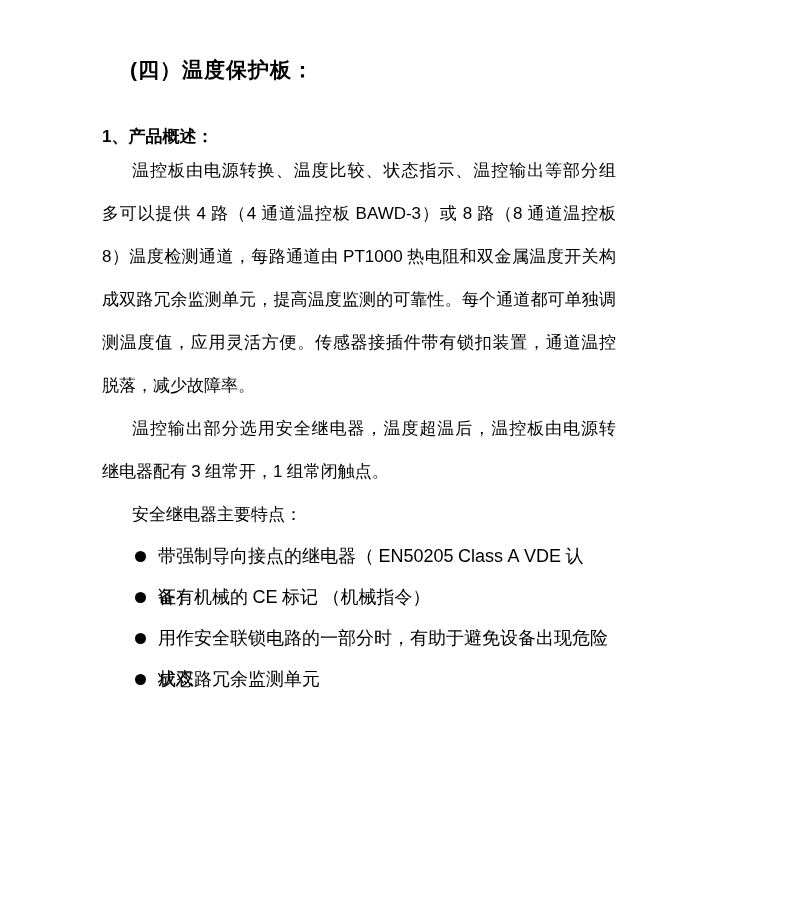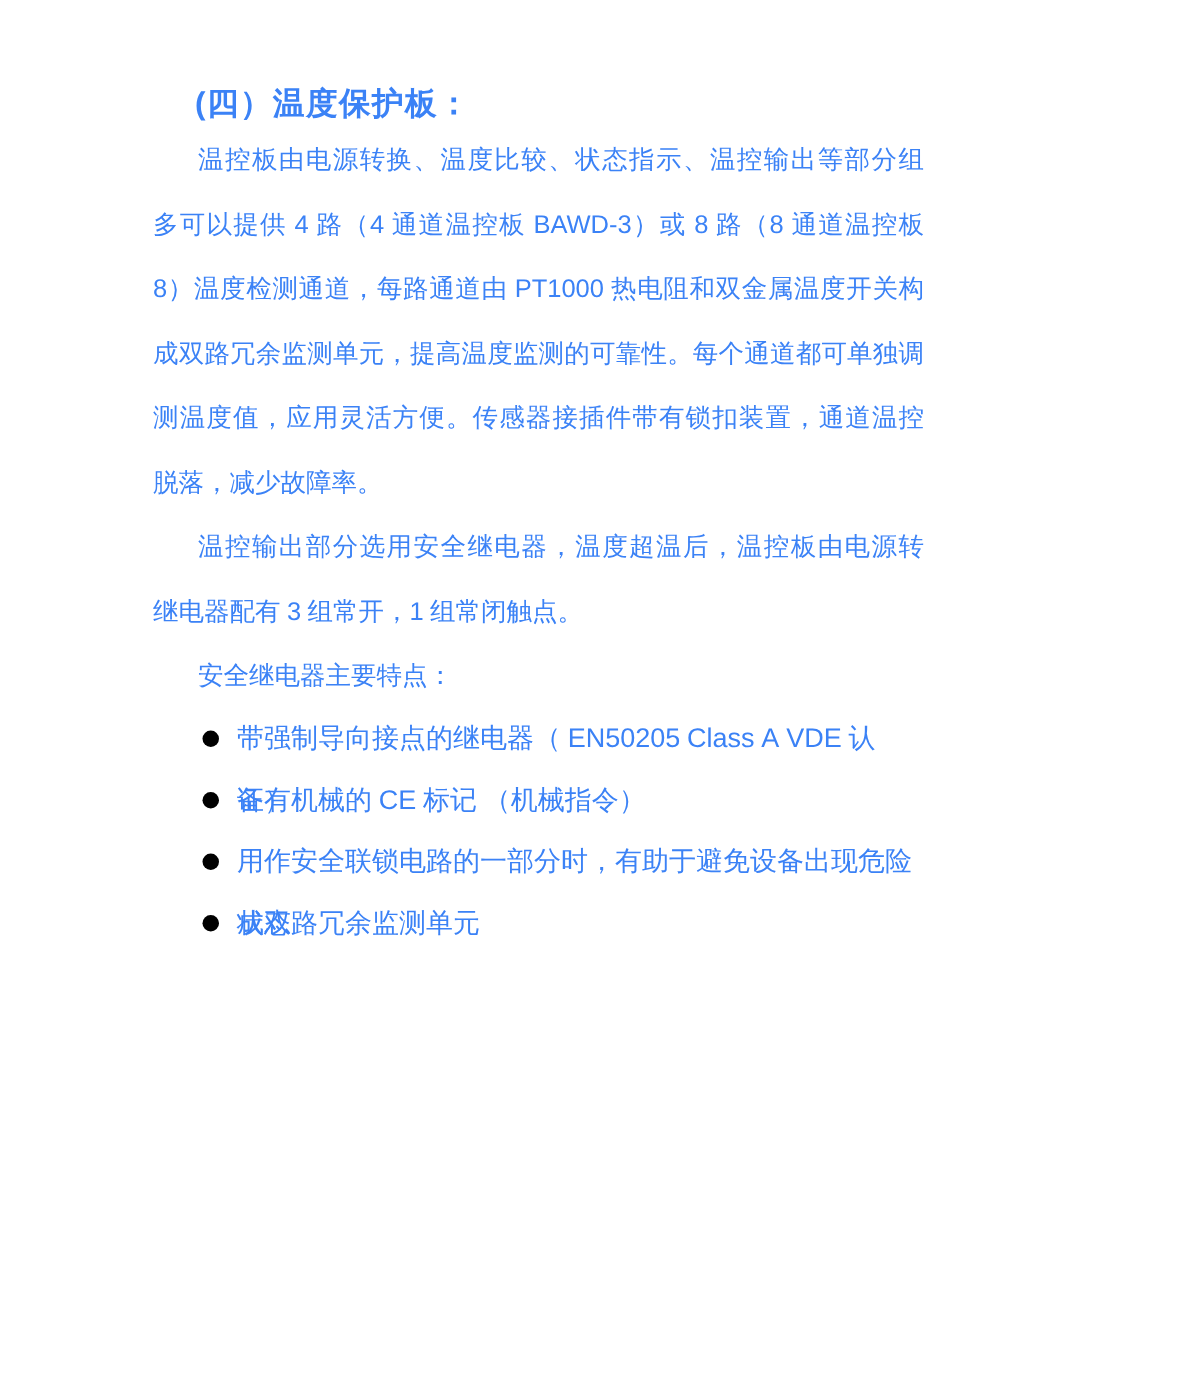"(四）温度保护板：" .page { color: #3b82f6 -> #000000 }
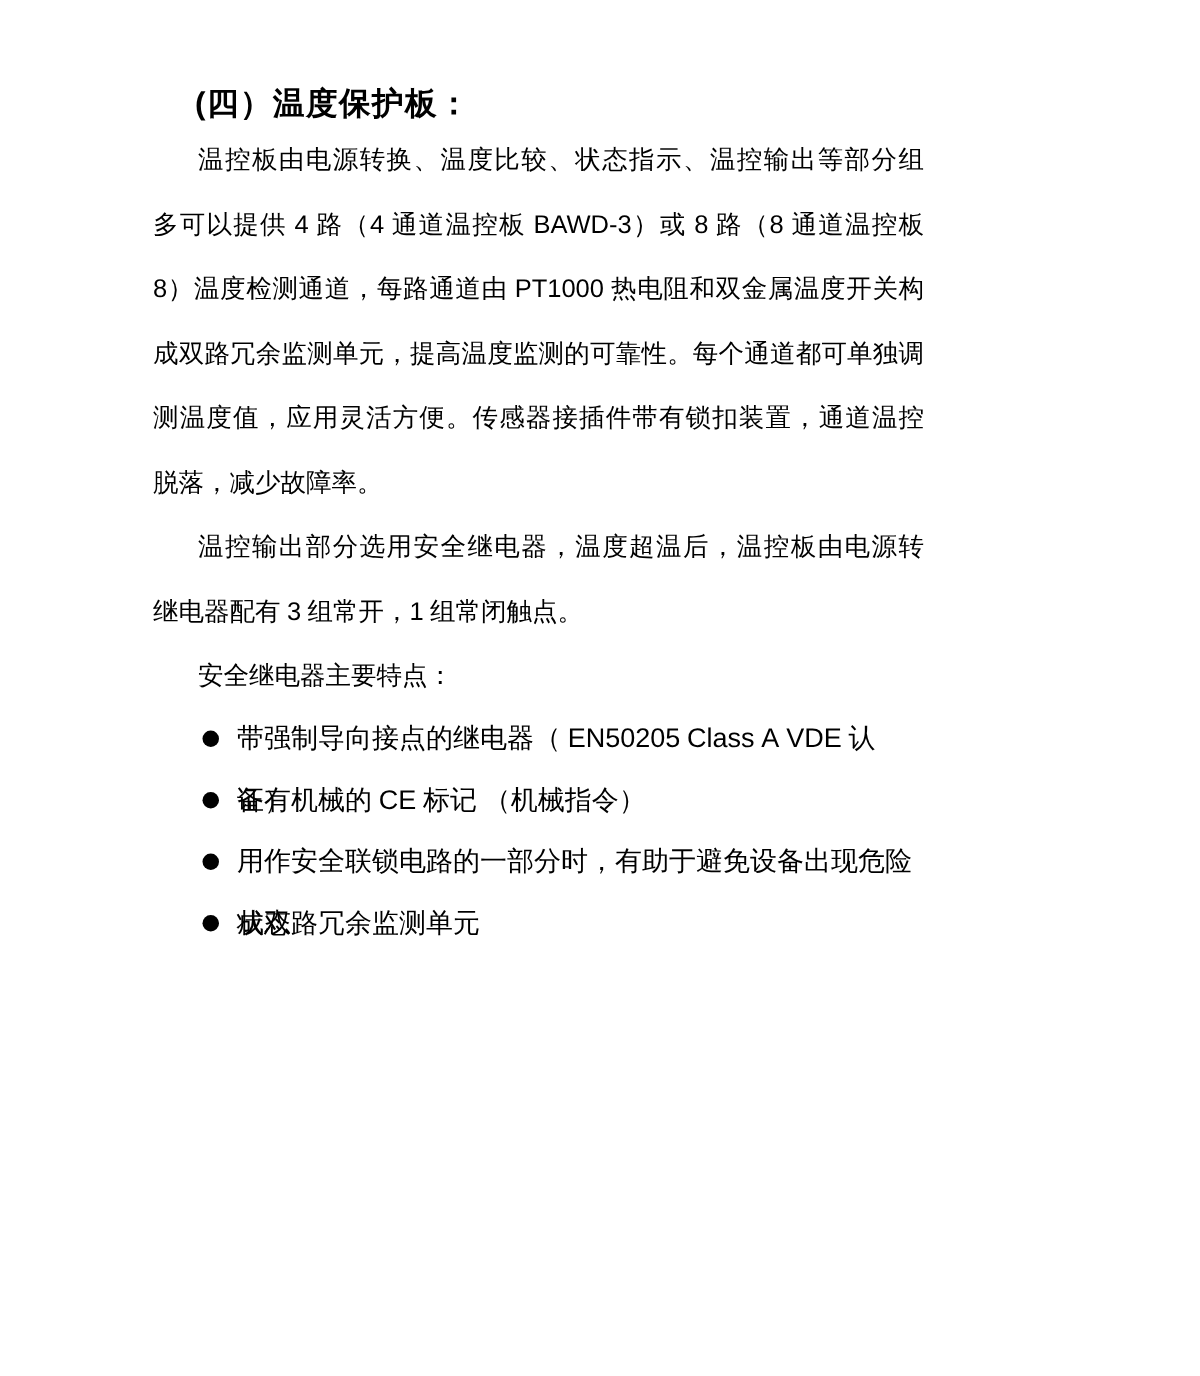"1、产品概述：" h2.section-heading { html: none -> <h2>1、产品概述：</h2> }
